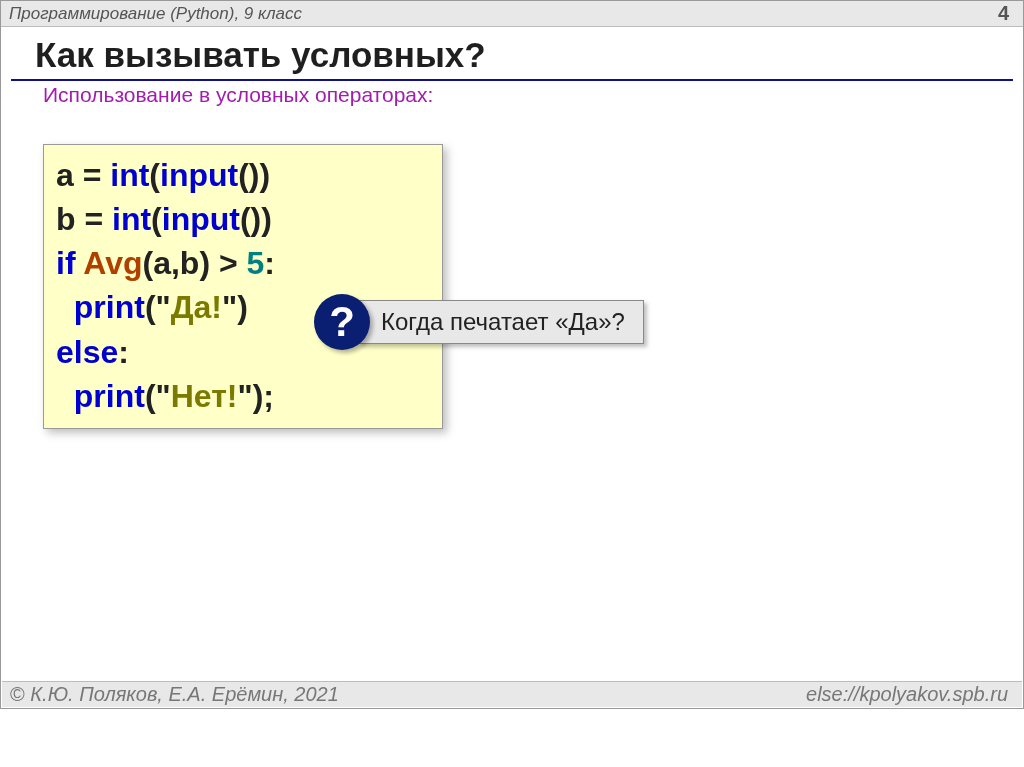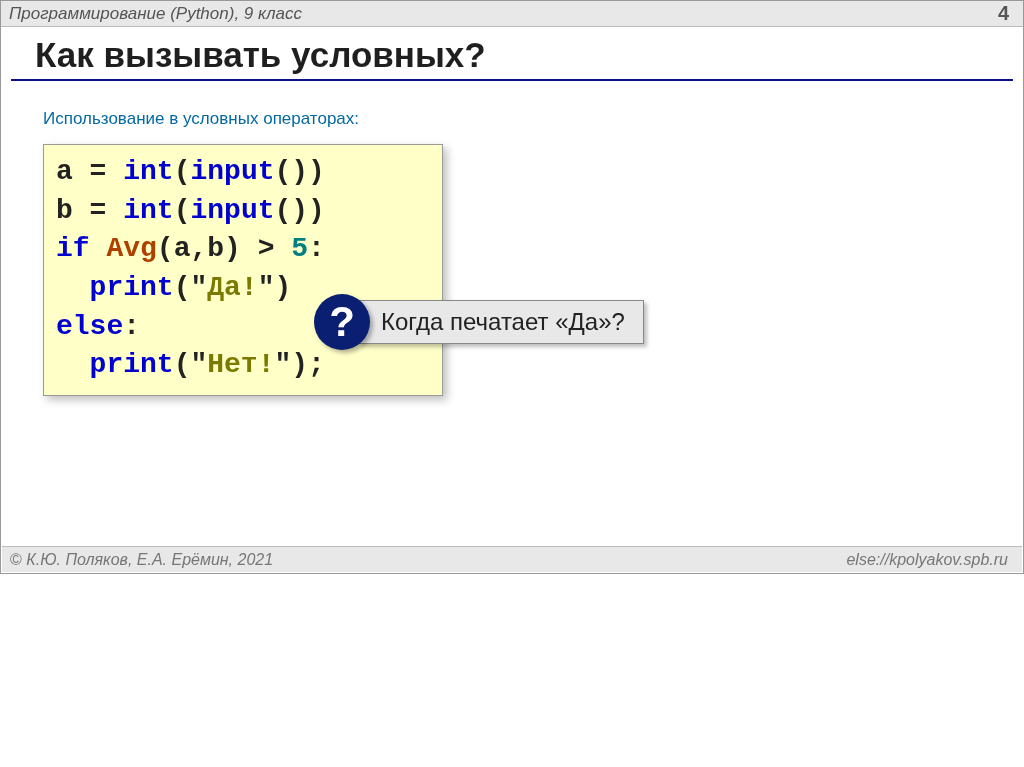"Программирование (Python), 9 класс" .slide { height: 574px -> 709px }
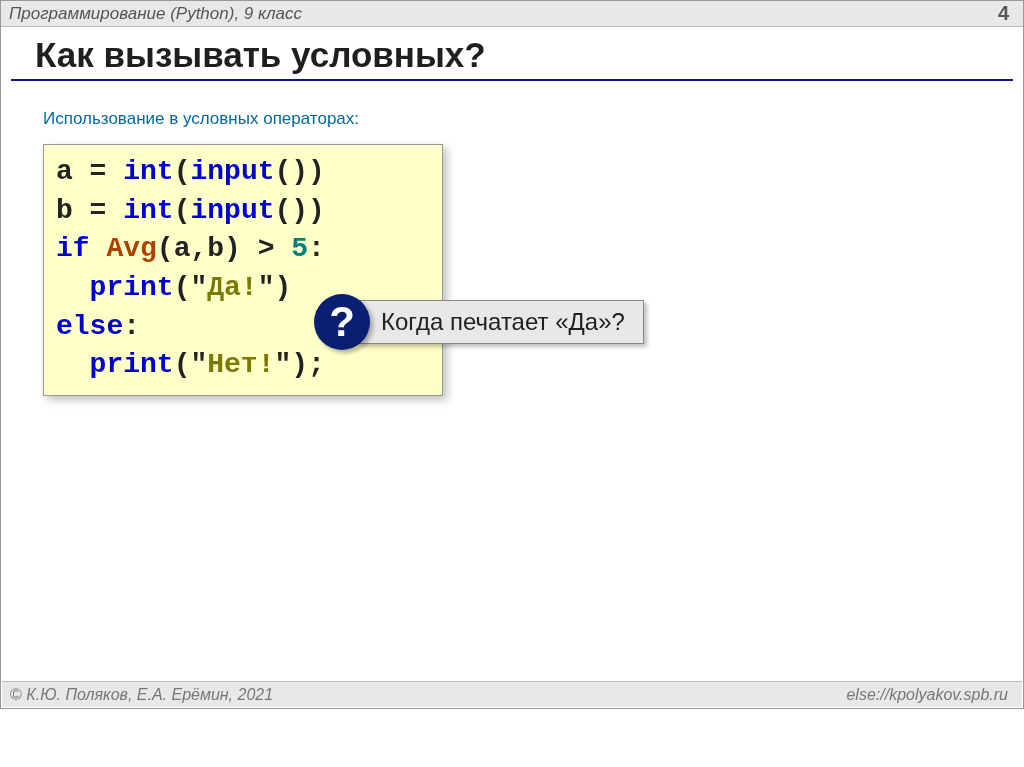"Использование в условных операторах:" .subtitle { color: #0369a1 -> #a21caf; font-size: 17px -> 21px; margin: 28px 0 6px 42px -> 2px 0 6px 42px }
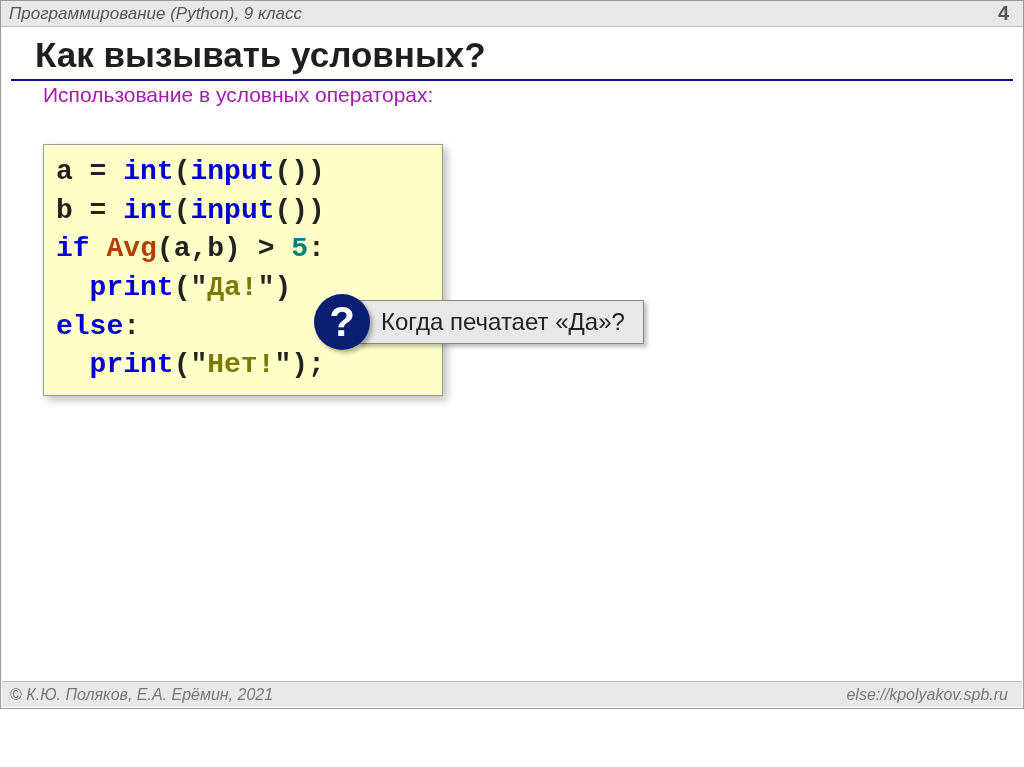"a = int(input()) b =" .code-box { font-family: Liberation Mono, monospace -> Liberation Sans, sans-serif; font-size: 28px -> 32px }
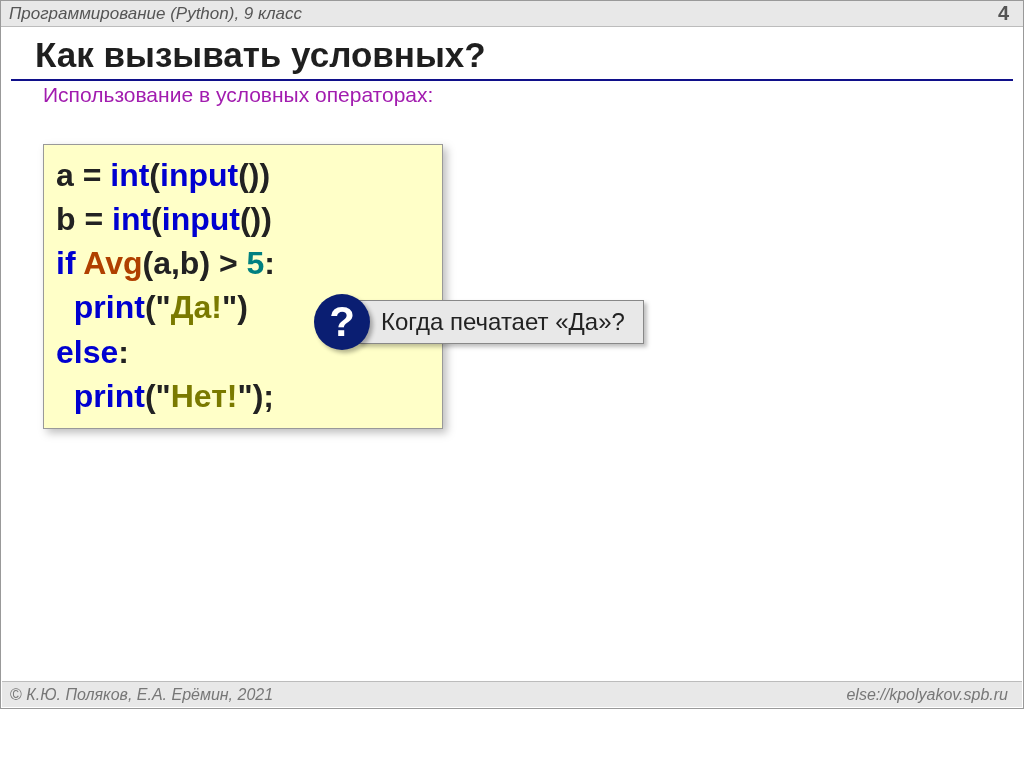"© К.Ю. Поляков, Е.А. Ерёмин," .footer-bar { font-size: 16px -> 20px }
